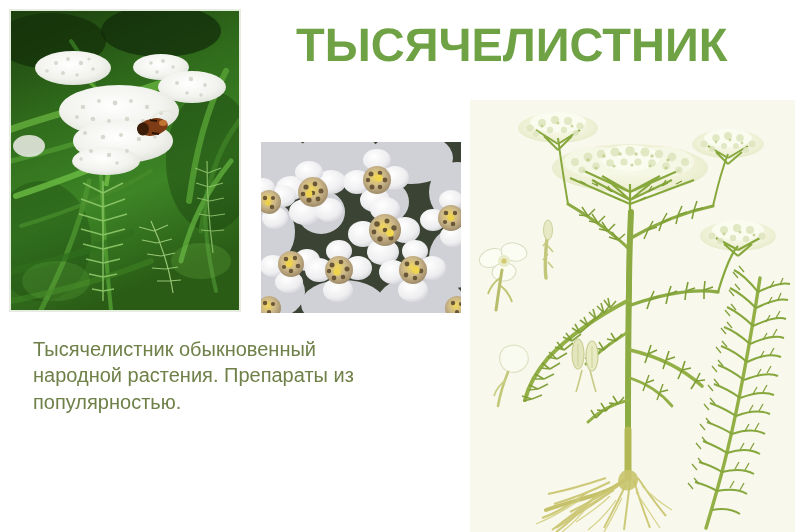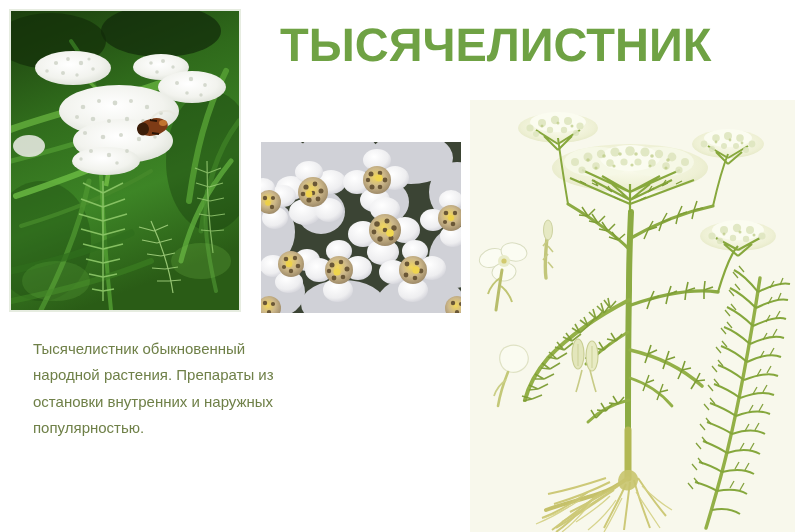"ТЫСЯЧЕЛИСТНИК" #title { left: 280px -> 296px }
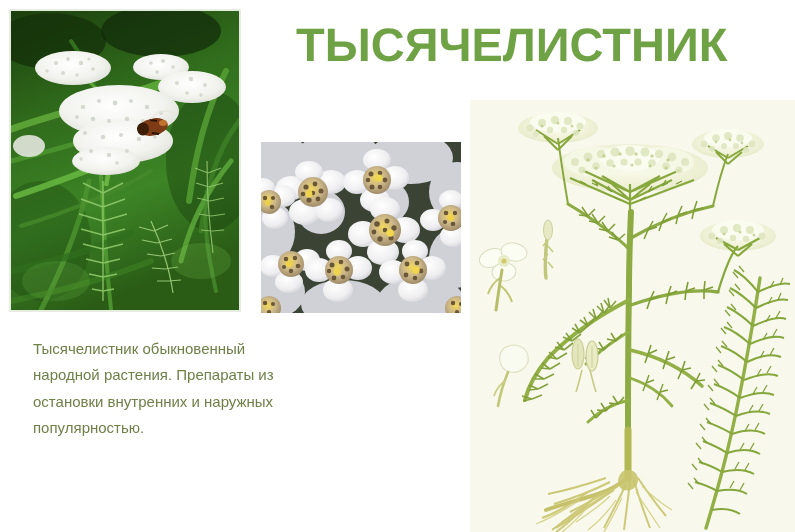"Тысячелистник обыкновенный" #body-text { font-size: 15px -> 20px }
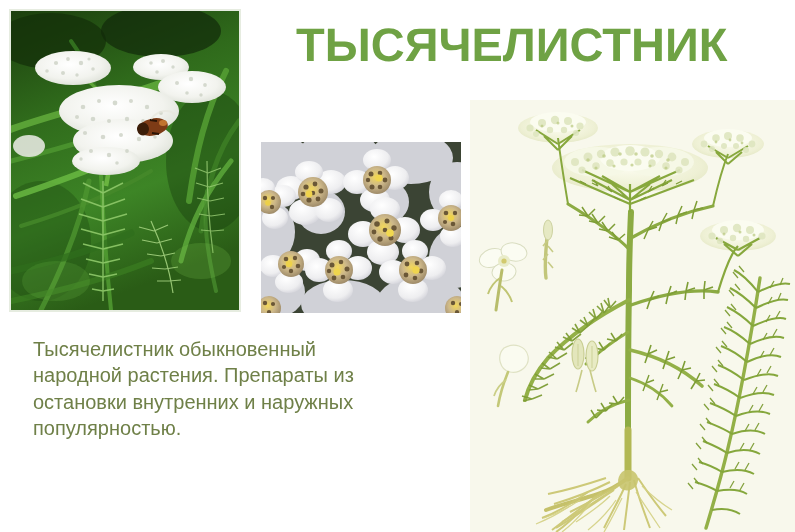"остановки внутренних и наружных" span.ln { html: <span>остановки внутренних и наружных</span> -> none }
